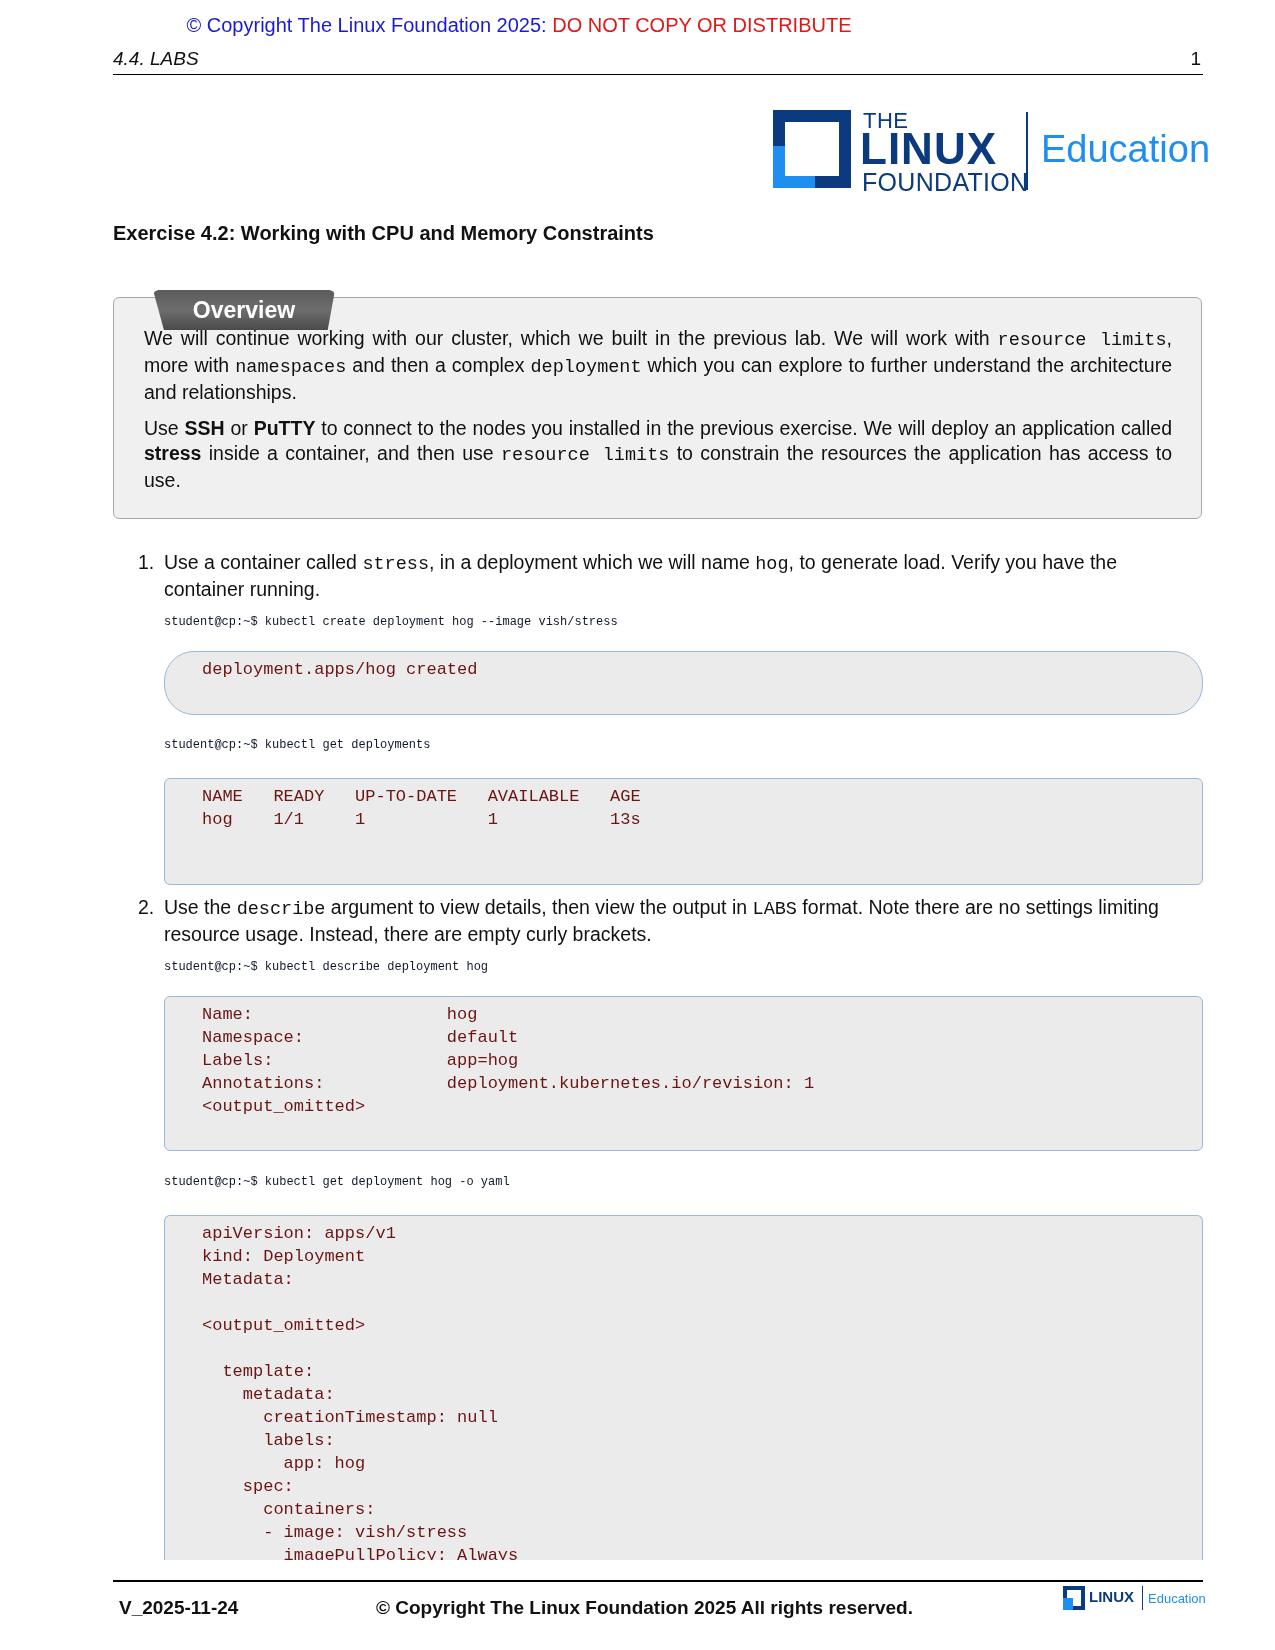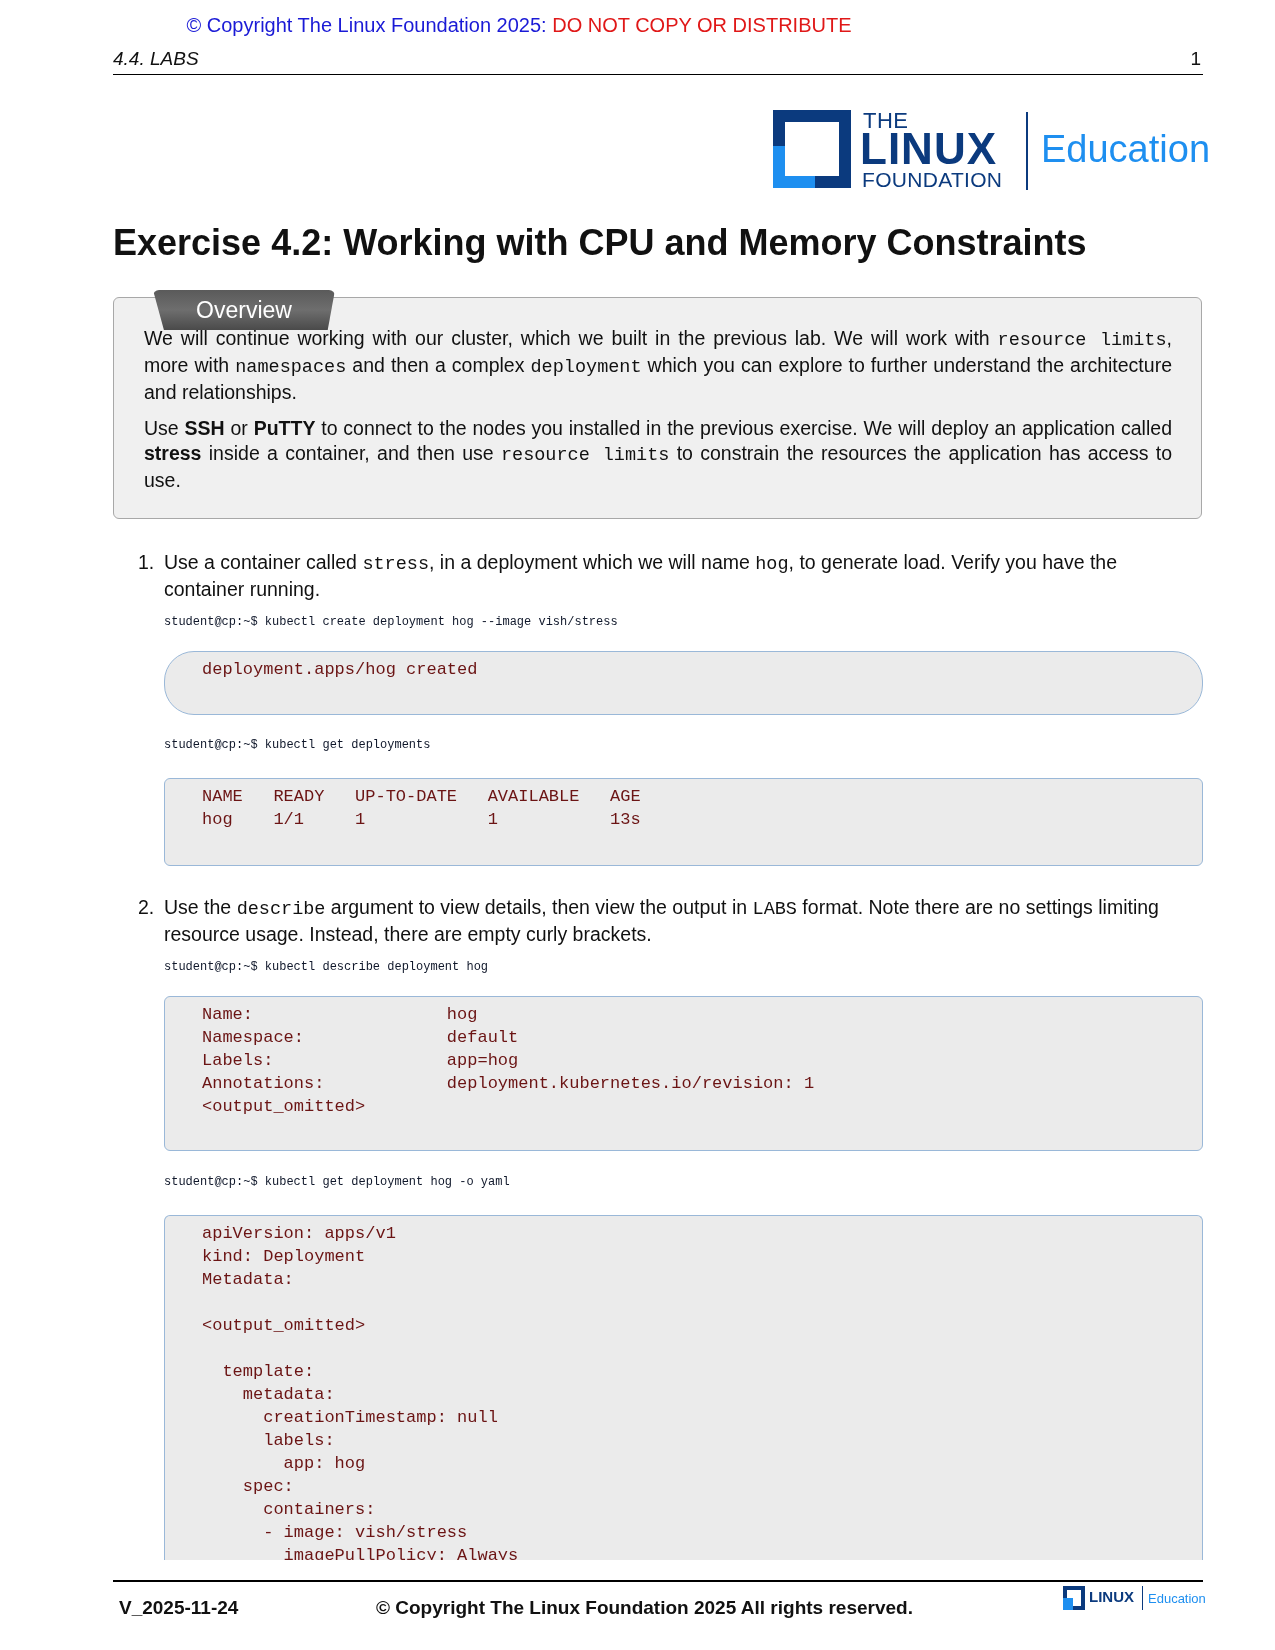"FOUNDATION" .lf-text-foundation { font-size: 21px -> 25px }
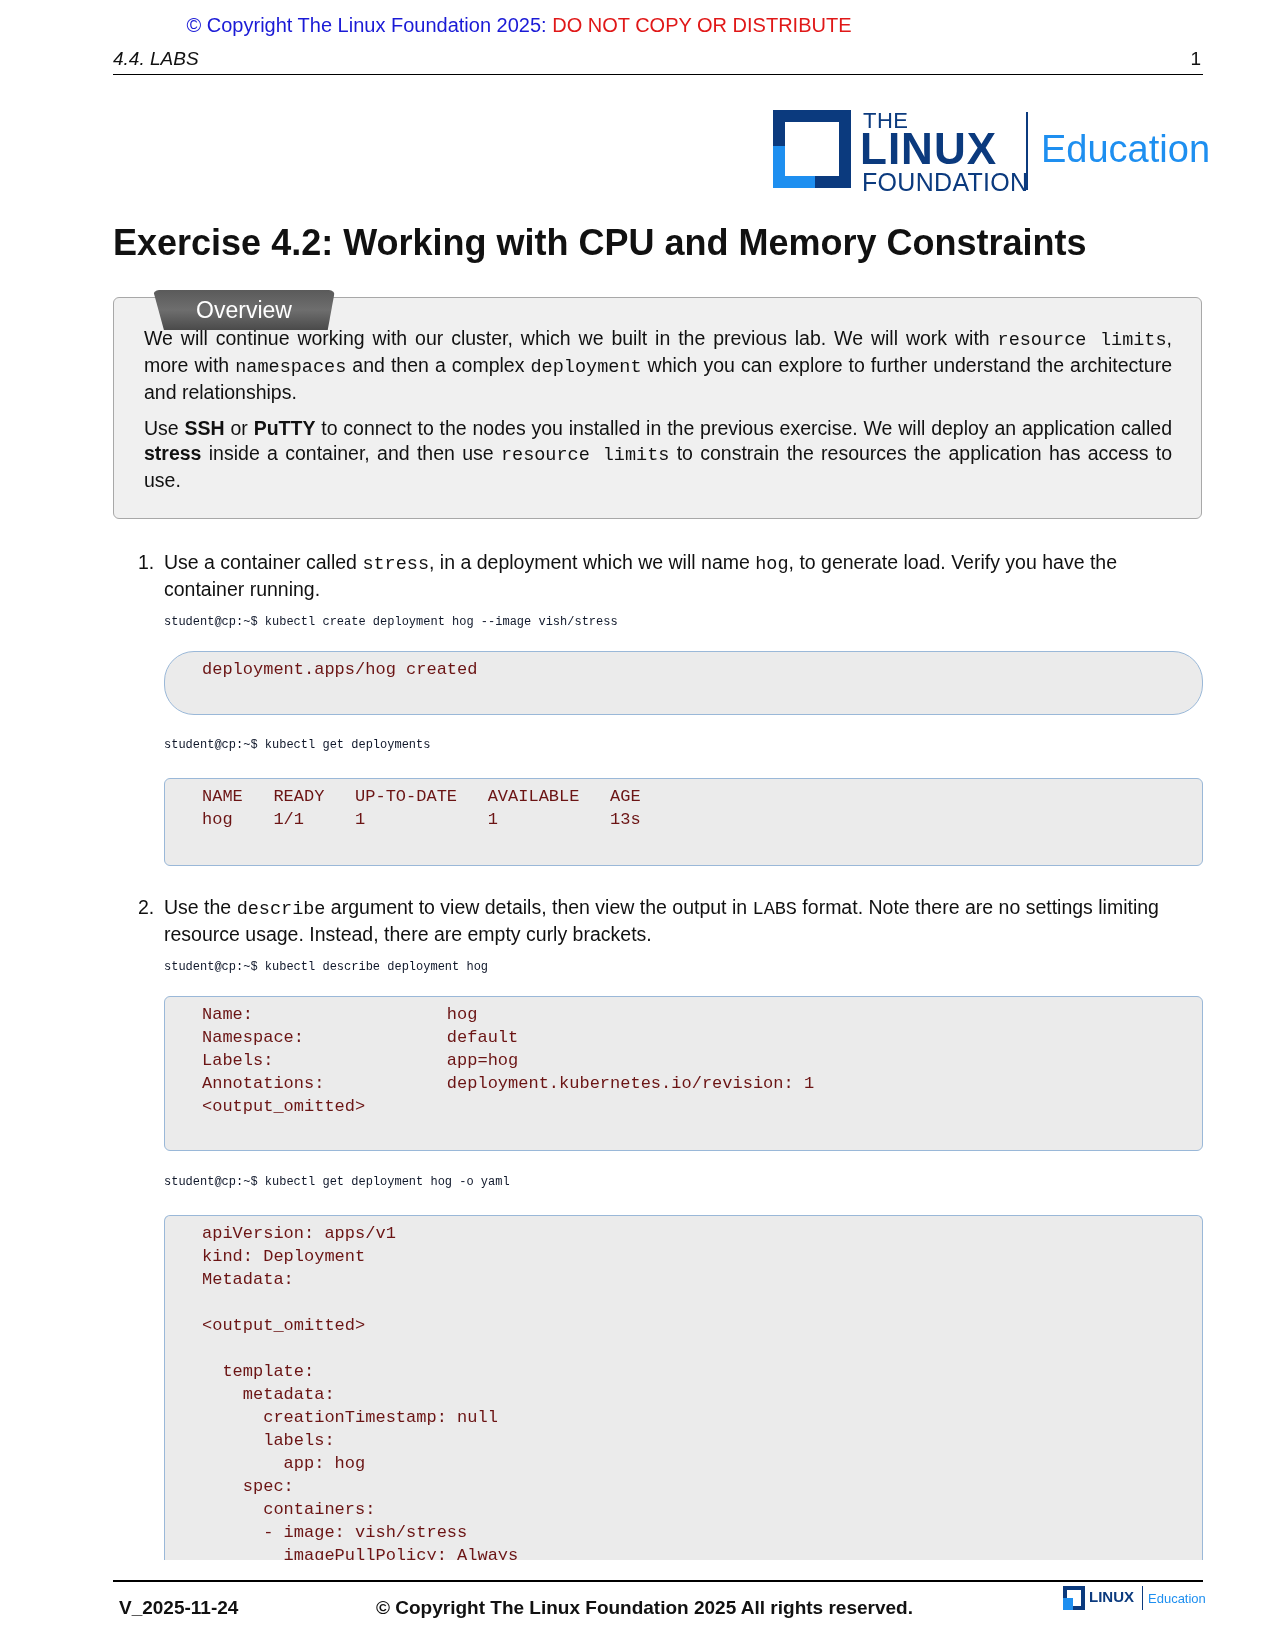"Exercise 4.2: Working with CPU" #title { font-size: 36px -> 20px }
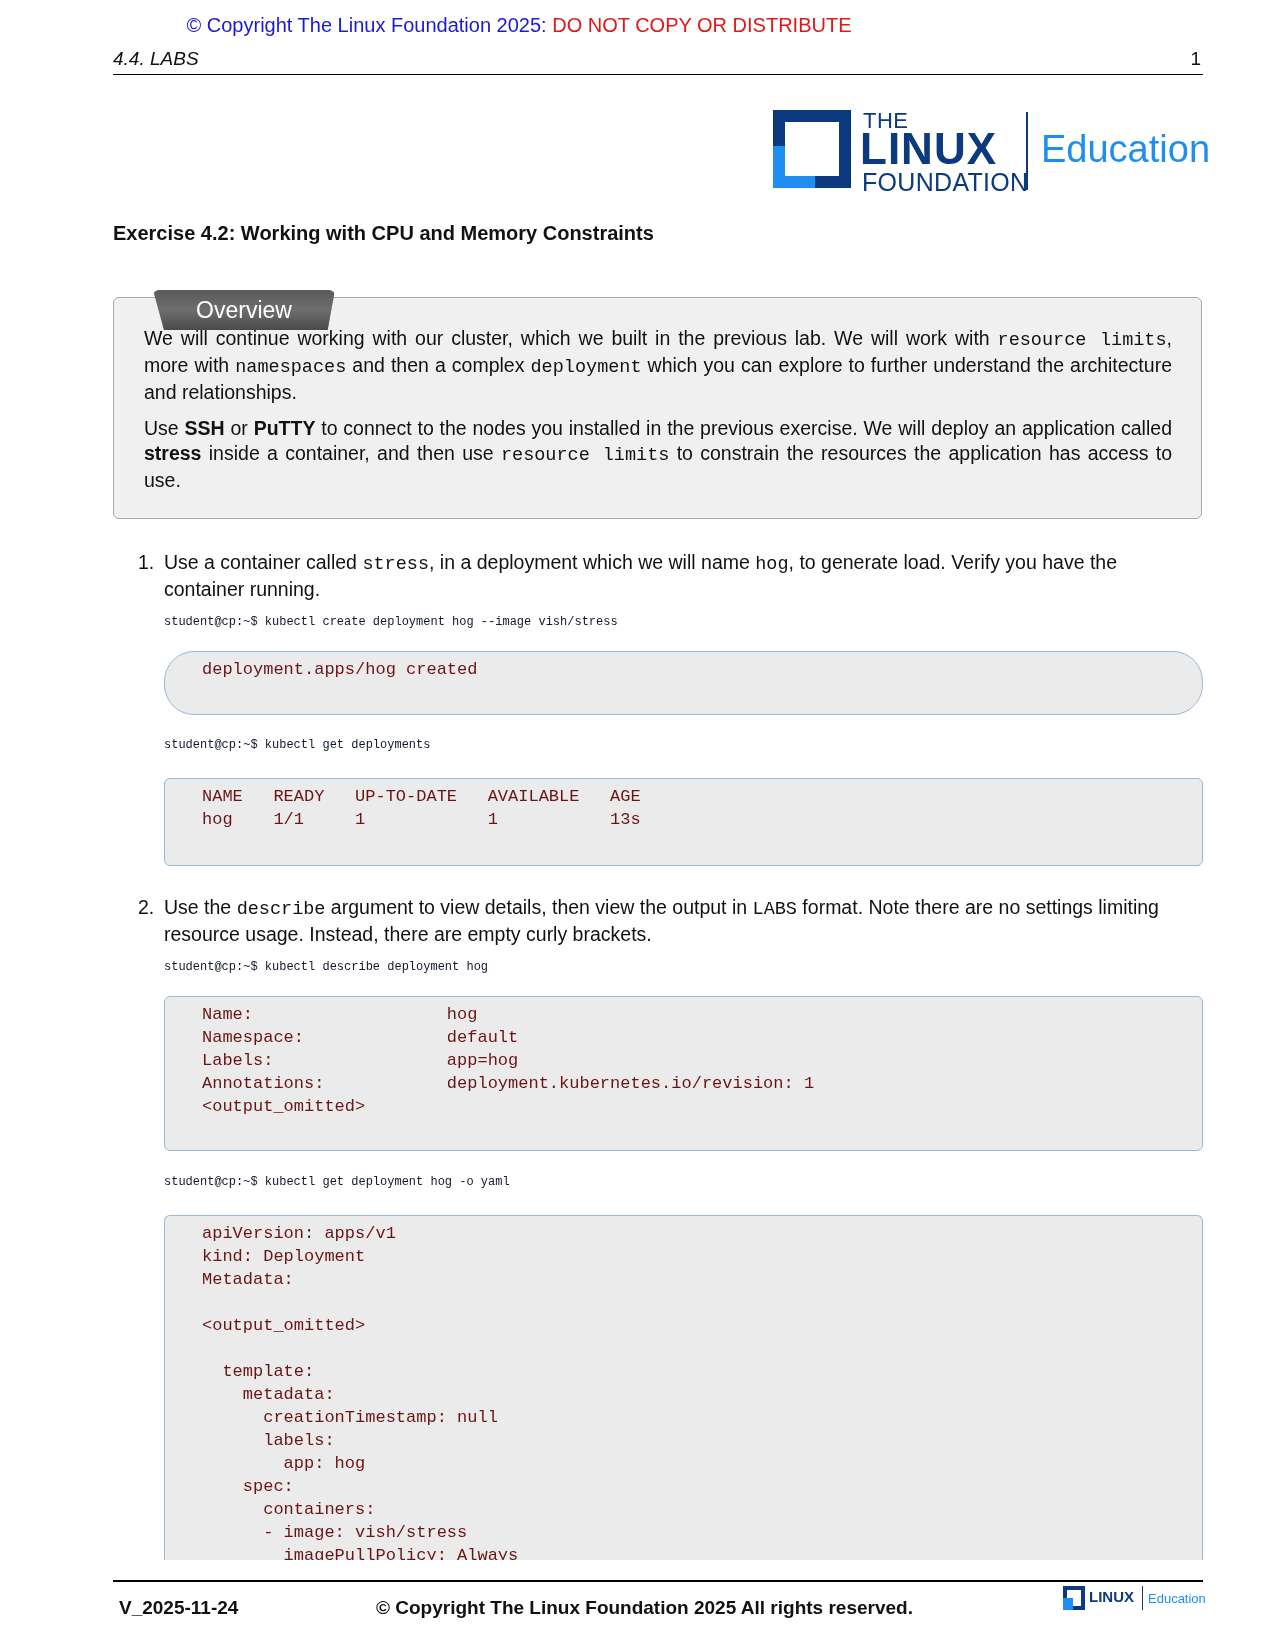"Overview" #overview-tab { font-weight: normal -> bold }
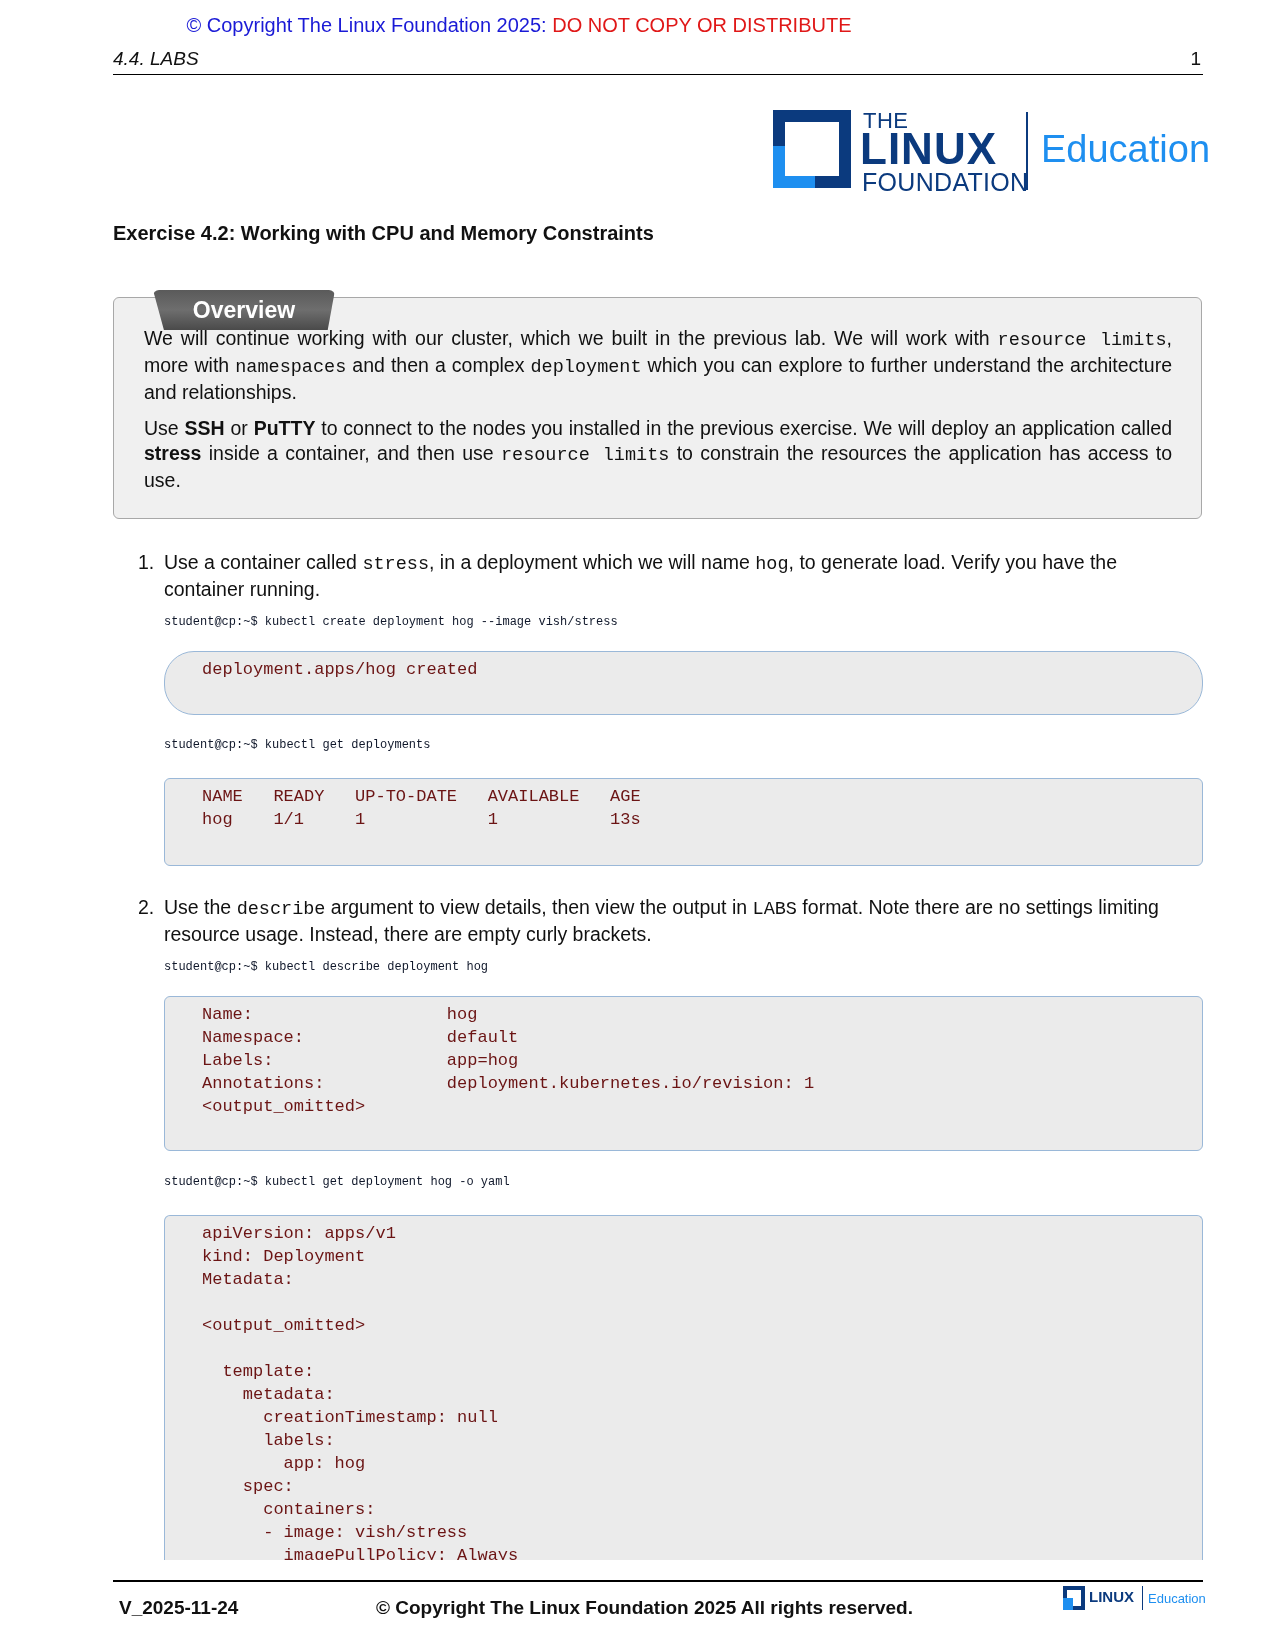"NAME READY UP-TO-DATE AVAILABLE AGE" div.outbox { height: 88px -> 107px }
